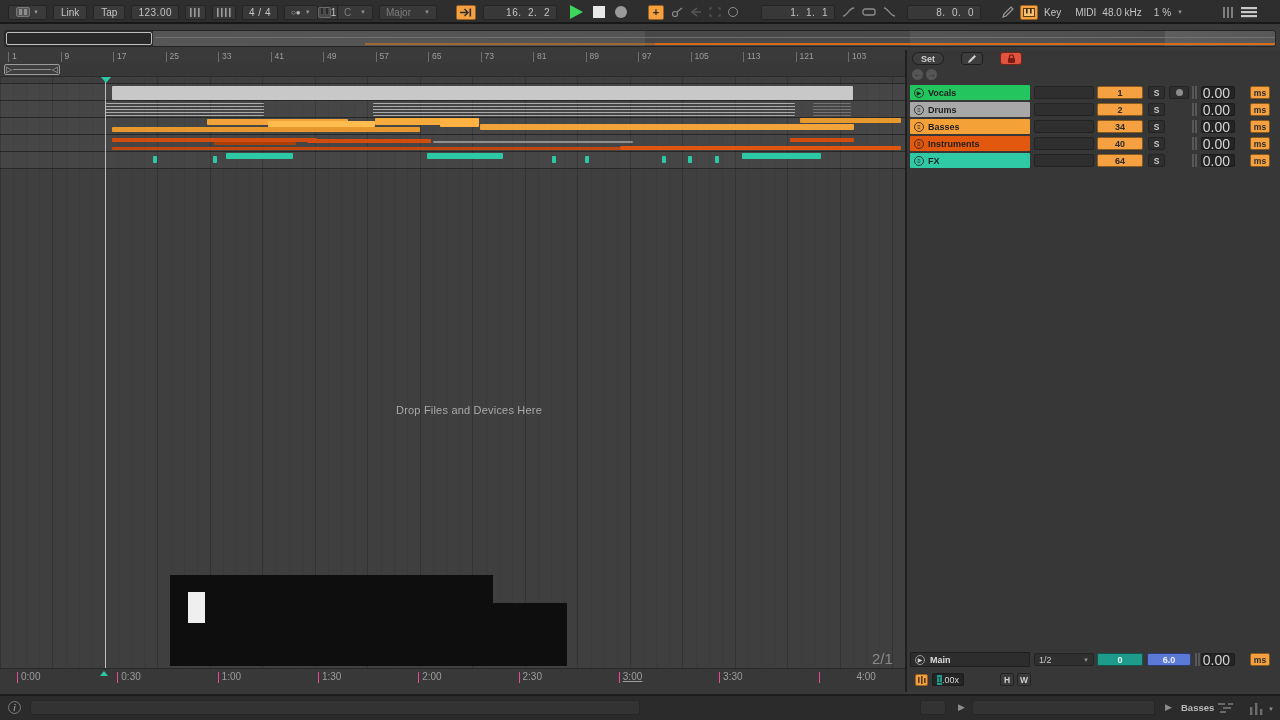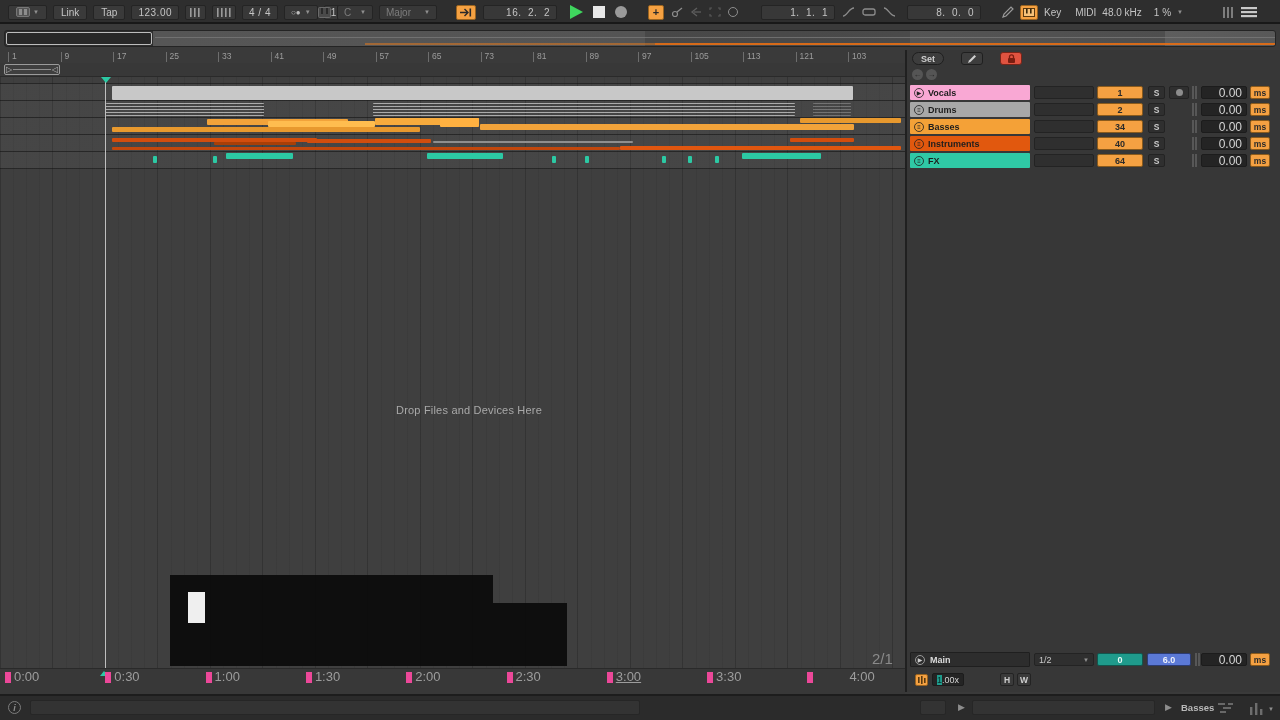"Vocals" div.tname { background: #f9a8d4 -> #22c55e }
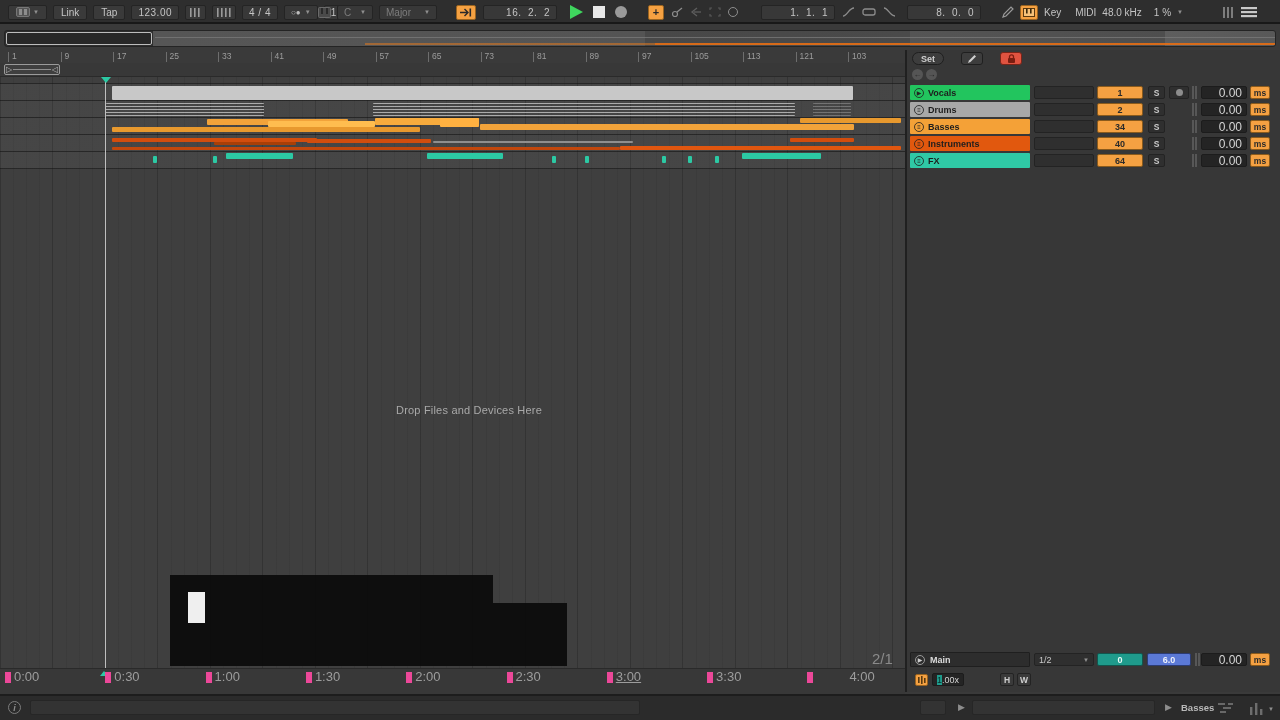"0.00" .tdelay { font-size: 12px -> 14px; width: 46px -> 34px }
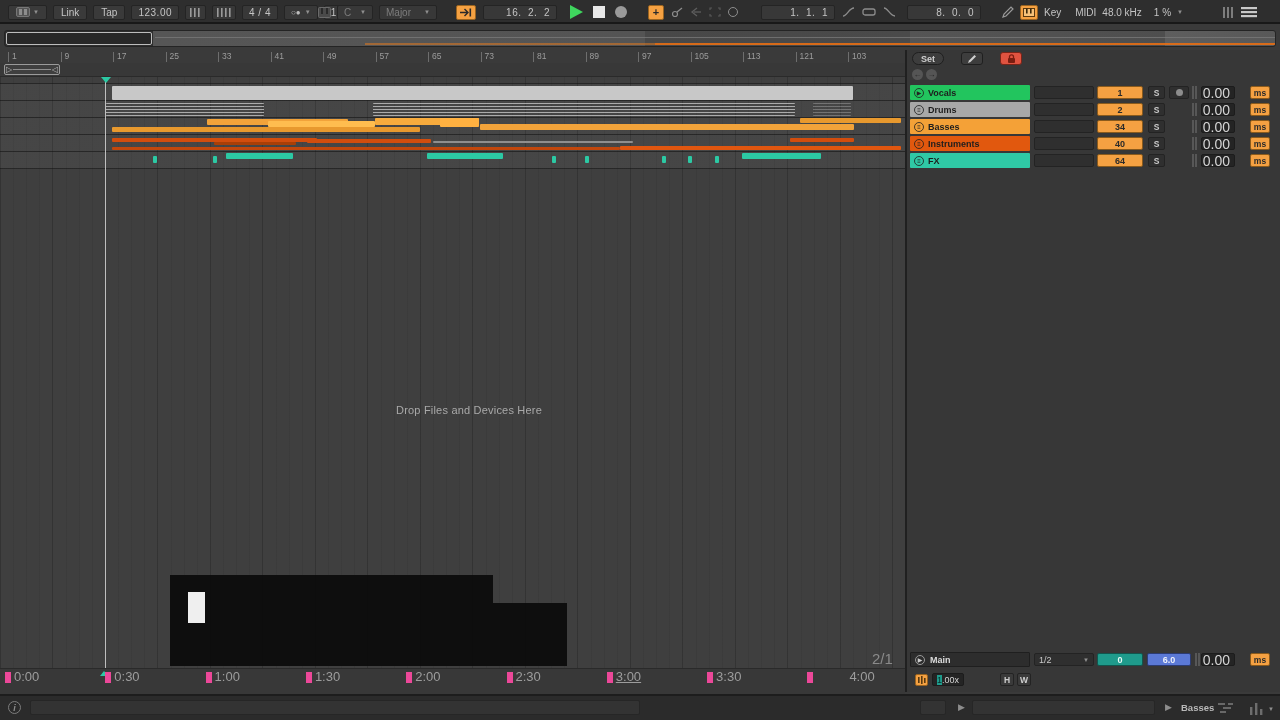"0:00" .time-label { border-left: 6px solid #ec4899 -> 1px solid #ec4899; font-size: 13px -> 10px; margin-left: none -> 12px }
